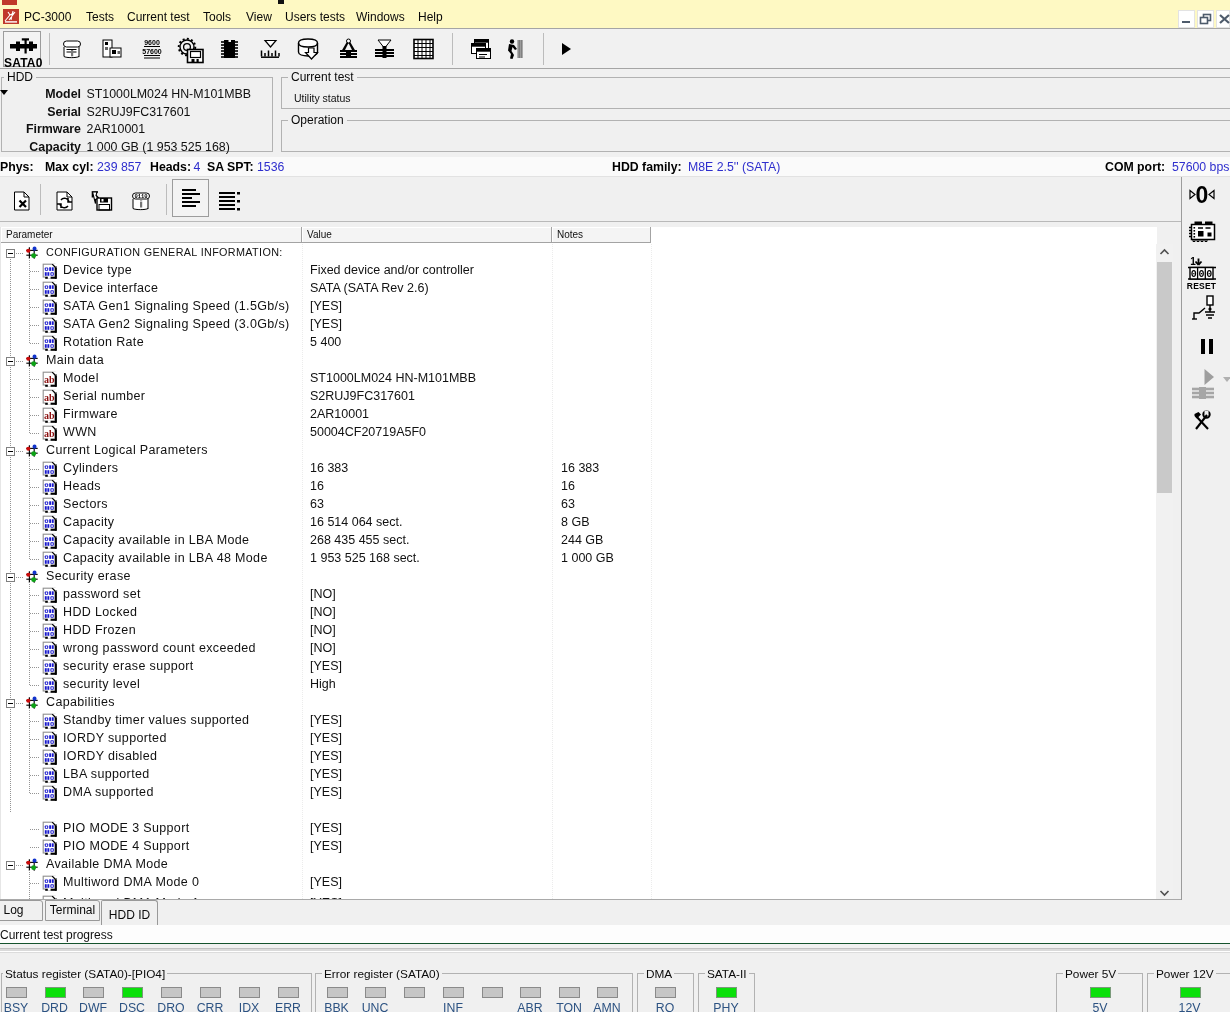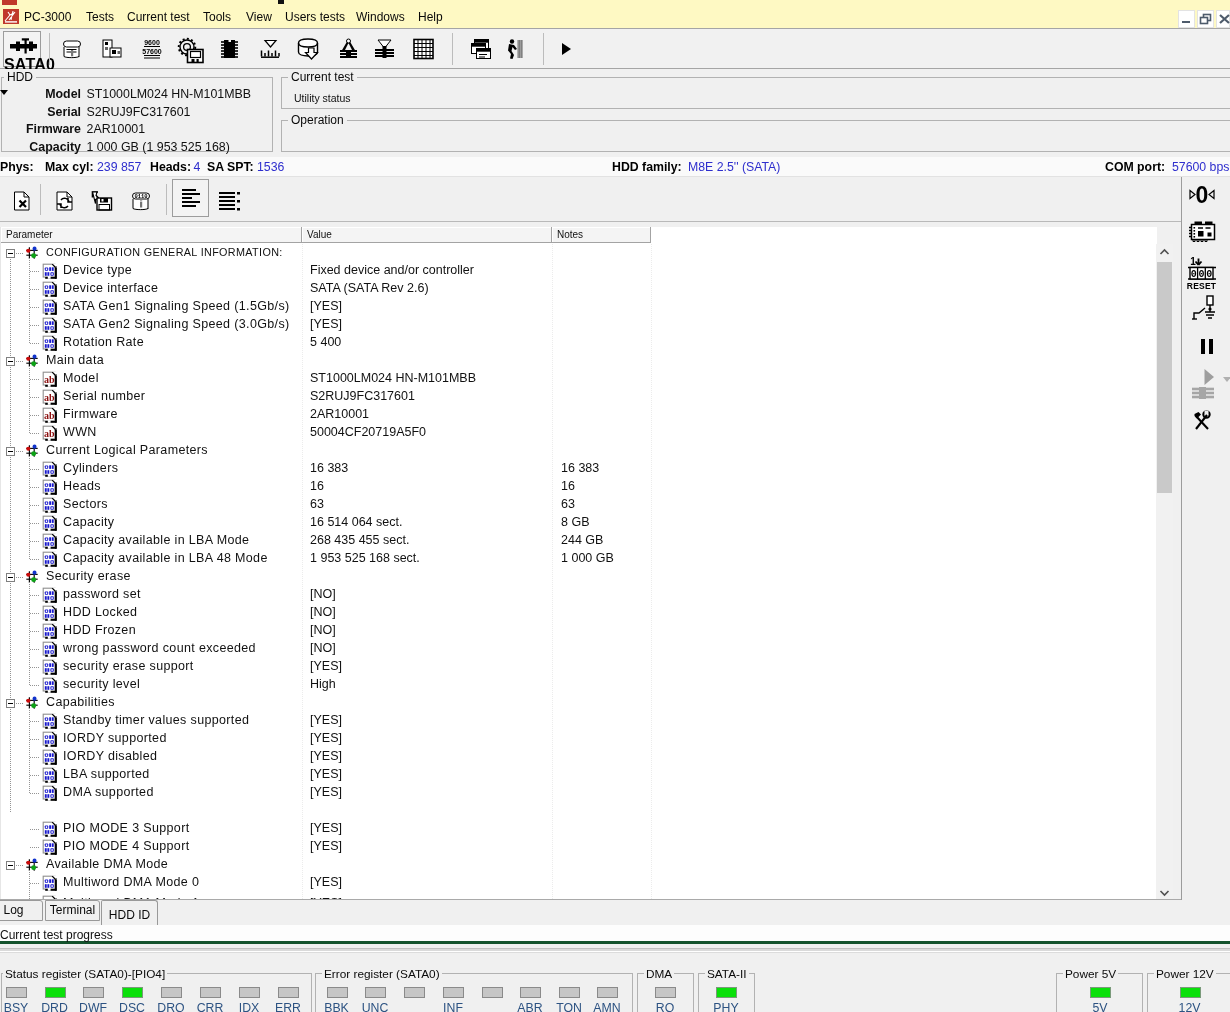"SATA0" #sata0 .lbl { font-size: 16px -> 12px }
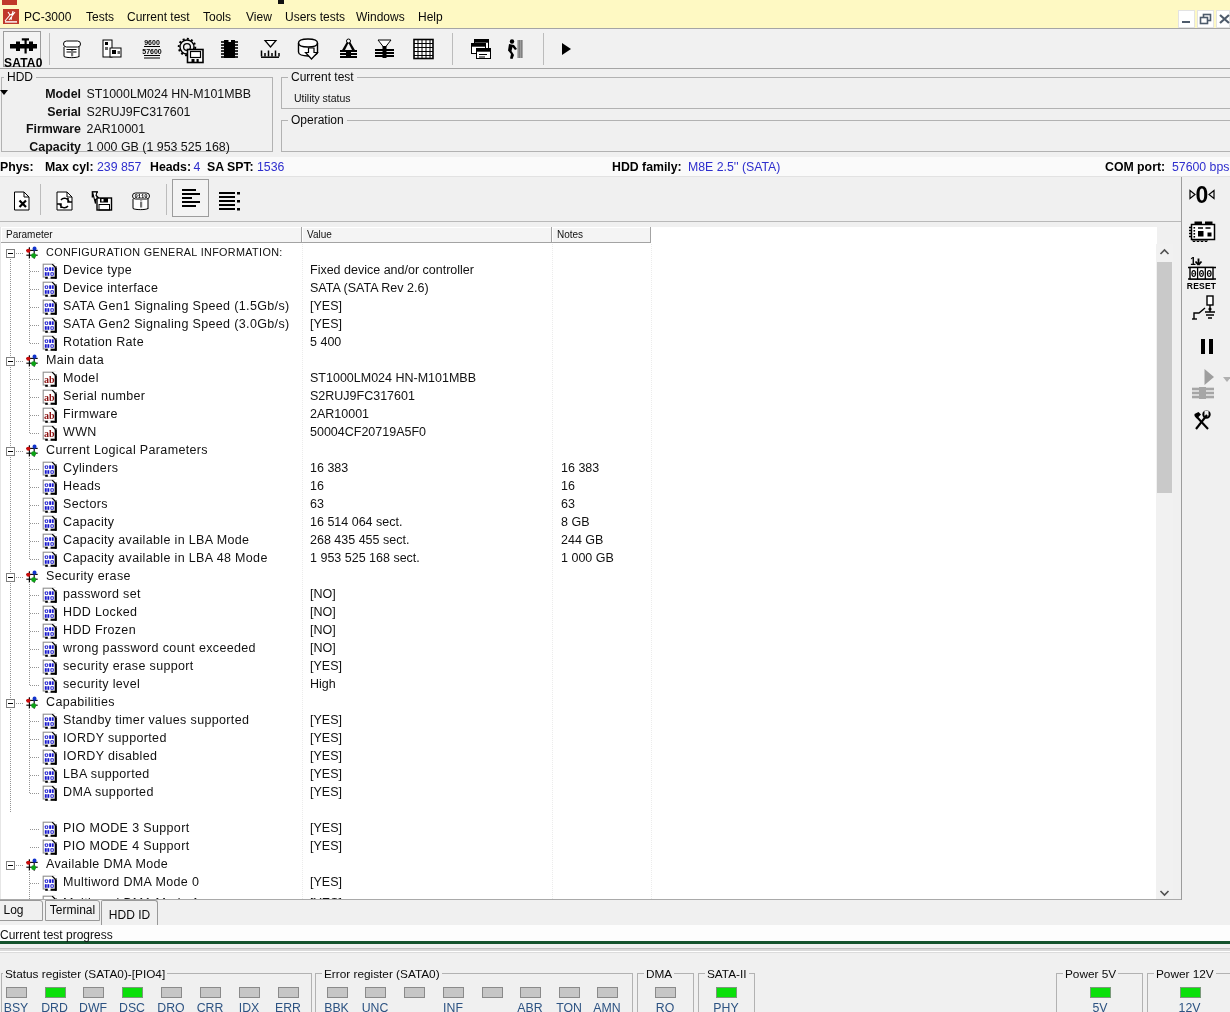"Current test progress" #progress { border-bottom: 3px solid #14532d -> 1px solid #14532d }
